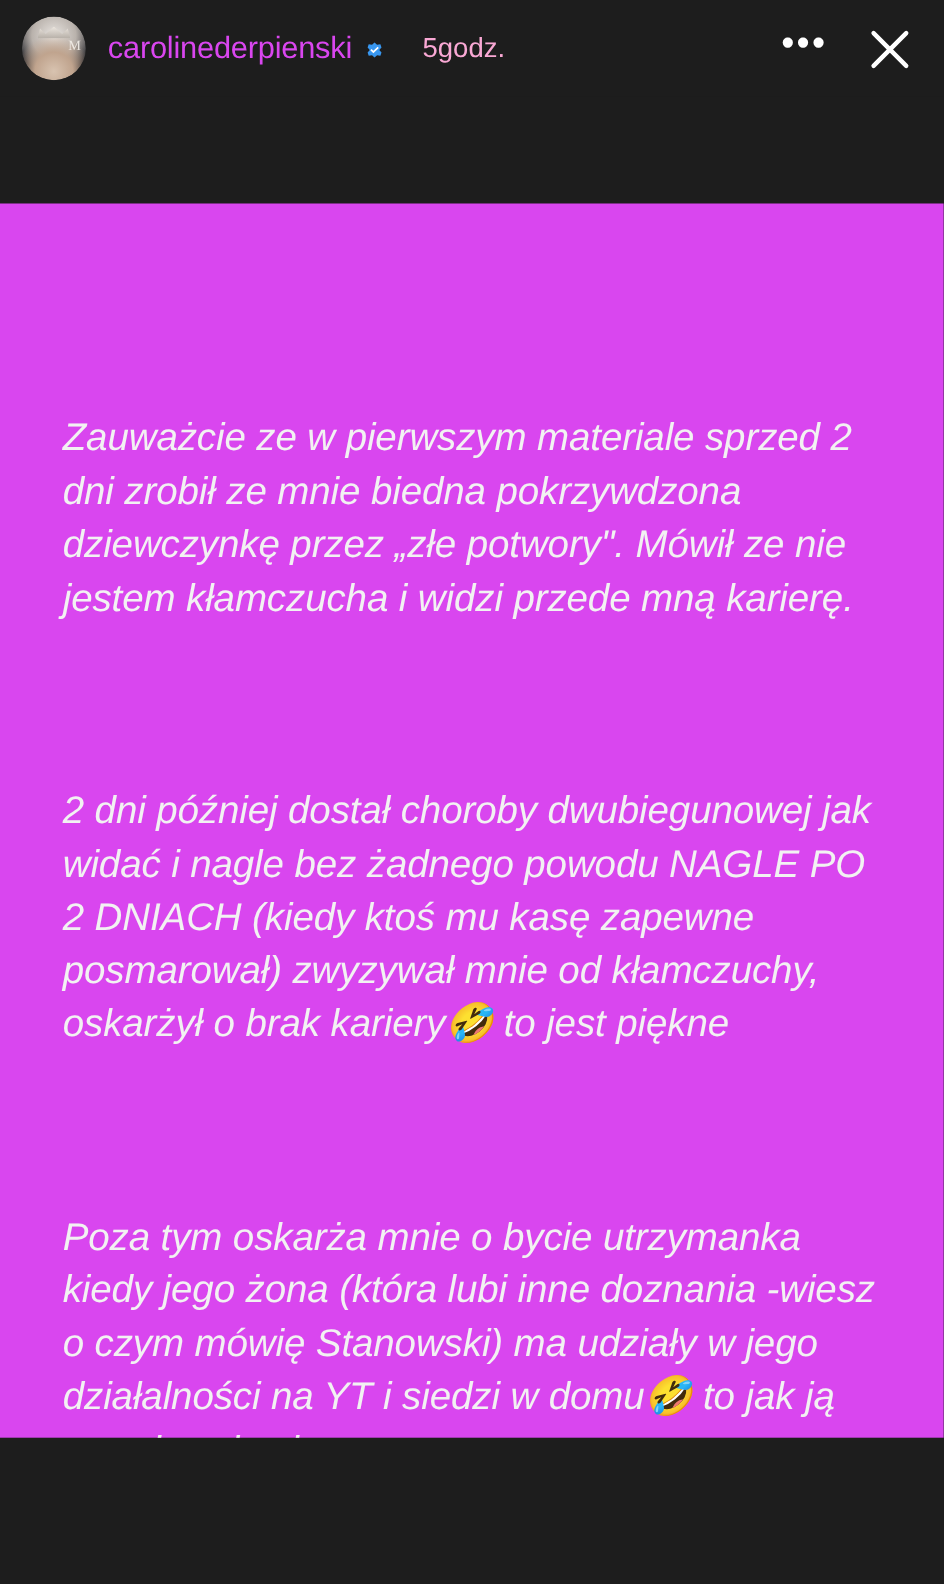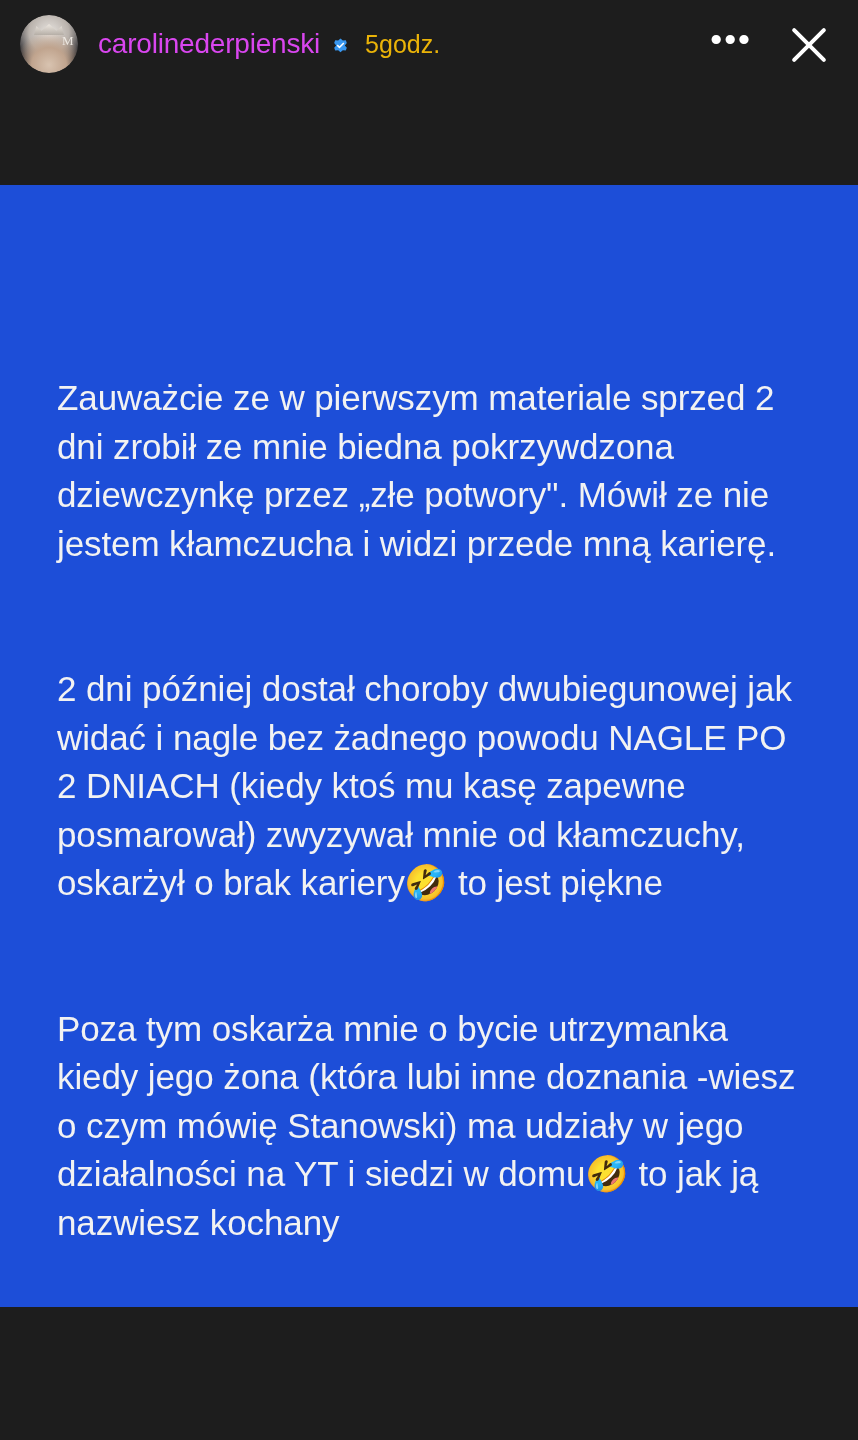"5godz." .timestamp { color: #eab308 -> #f9a8d4; margin-left: 13px -> 32px }
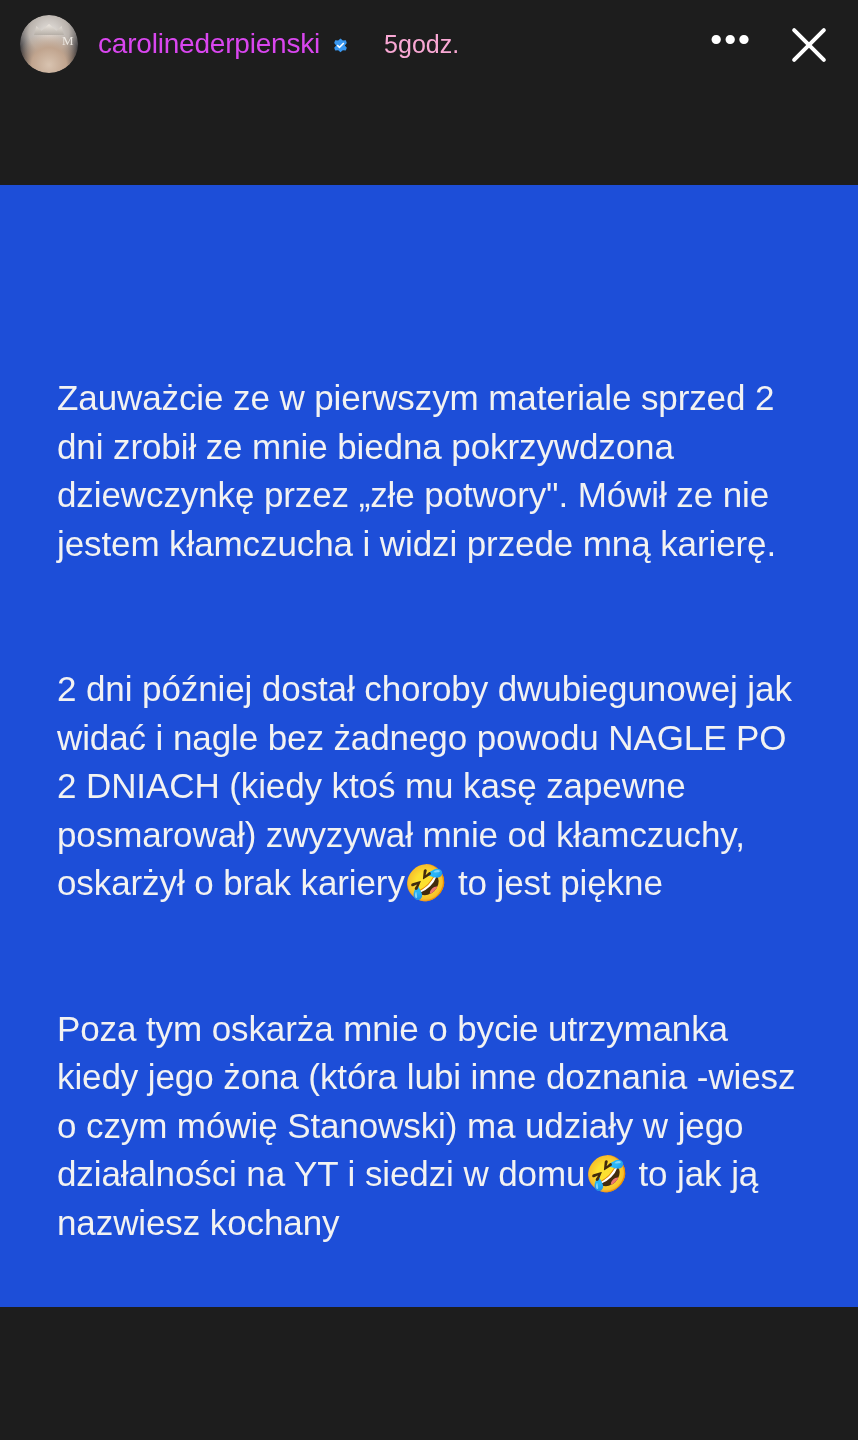"Zauważcie ze w pierwszym materiale" .story-card { background: #1d4ed8 -> #d946ef; font-style: none -> italic }
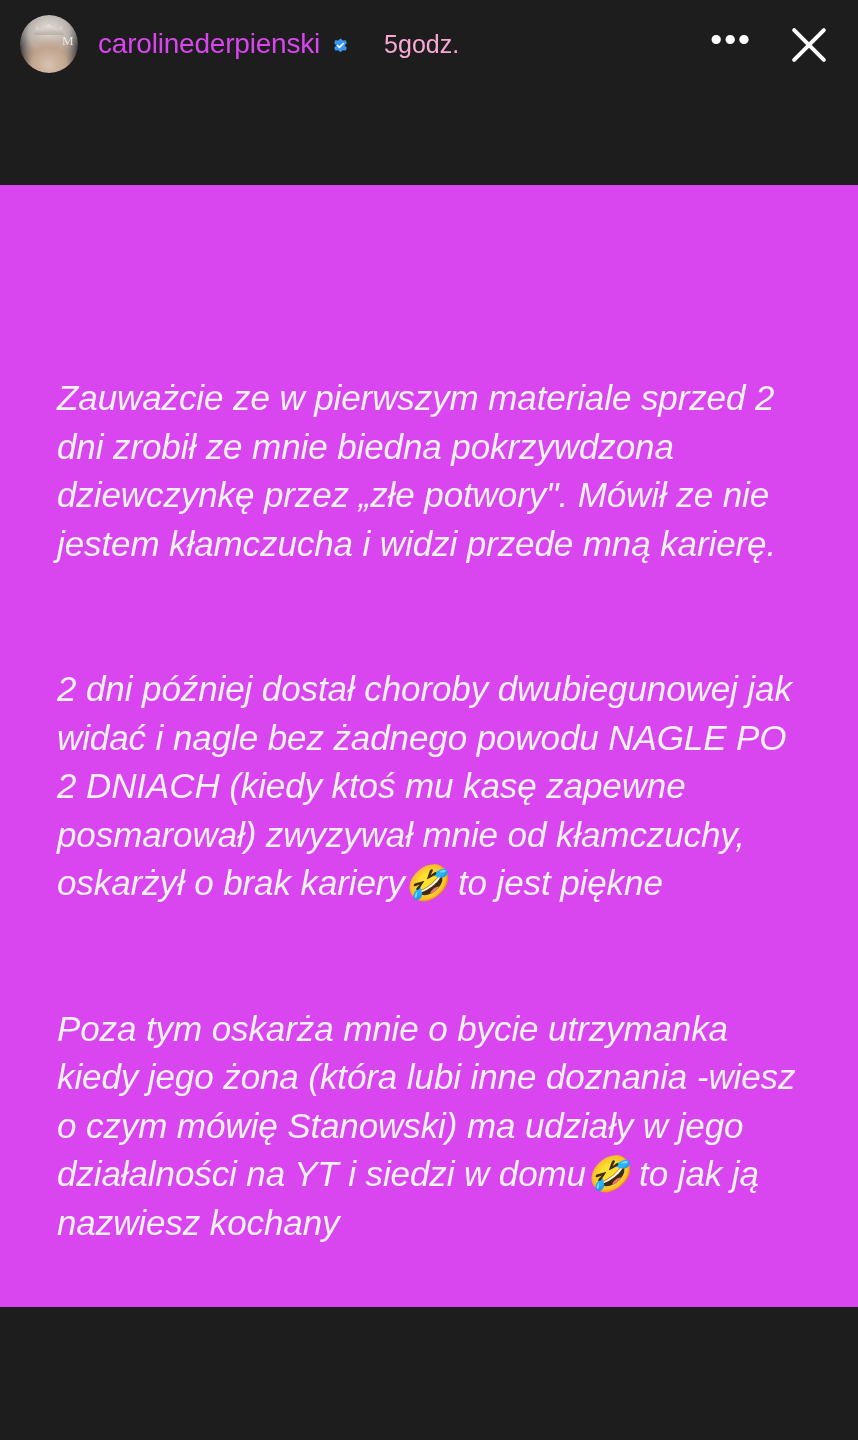"2 dni później dostał choroby" .story-text p + p { margin-top: none -> 48px }
